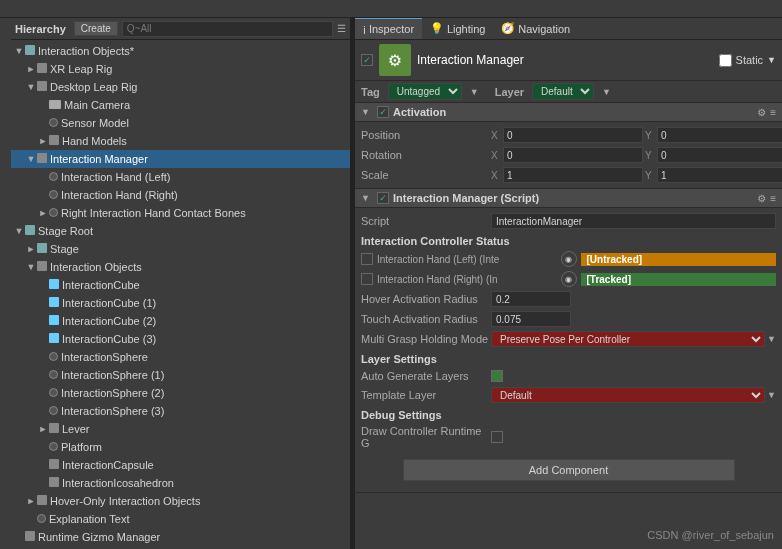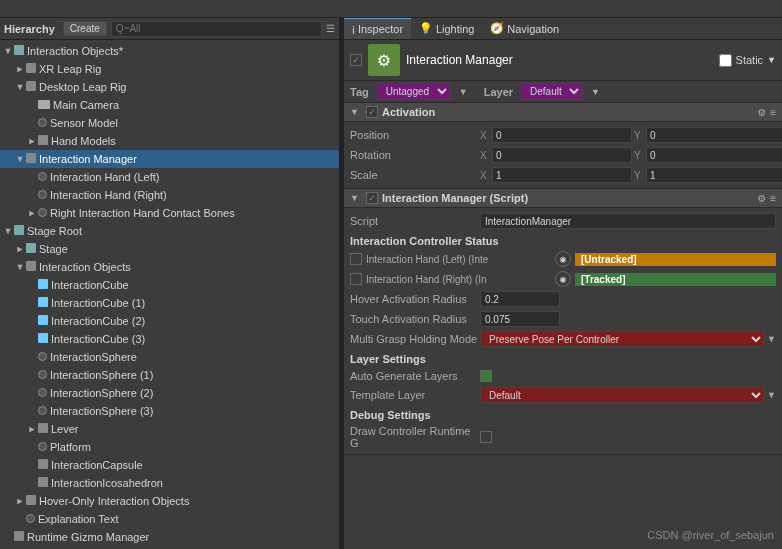"Hierarchy" .main-content { margin-left: none -> 11px }
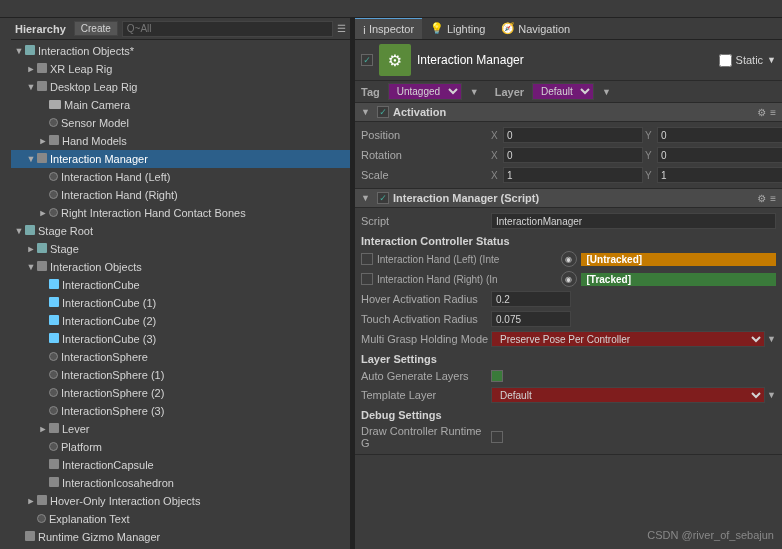"Untagged" .tag-select { background: #701a75 -> #14532d }
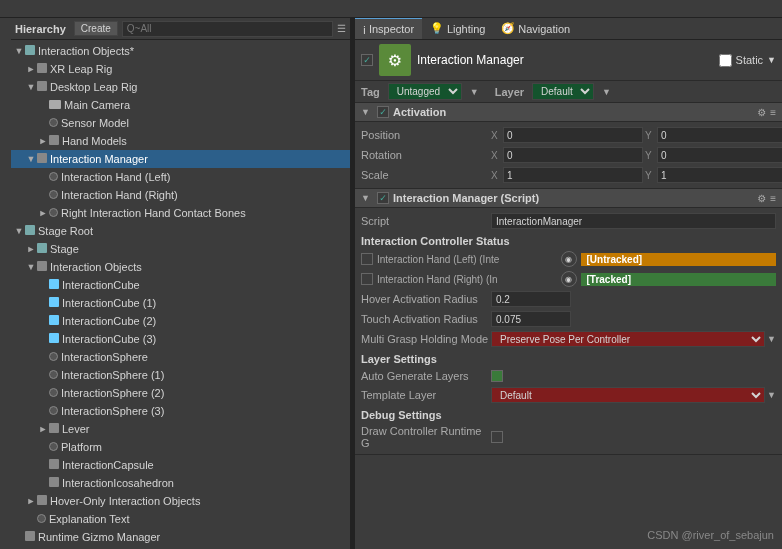"Add Component" button.add-component-btn { html: none -> <button>Add Component</button> }
